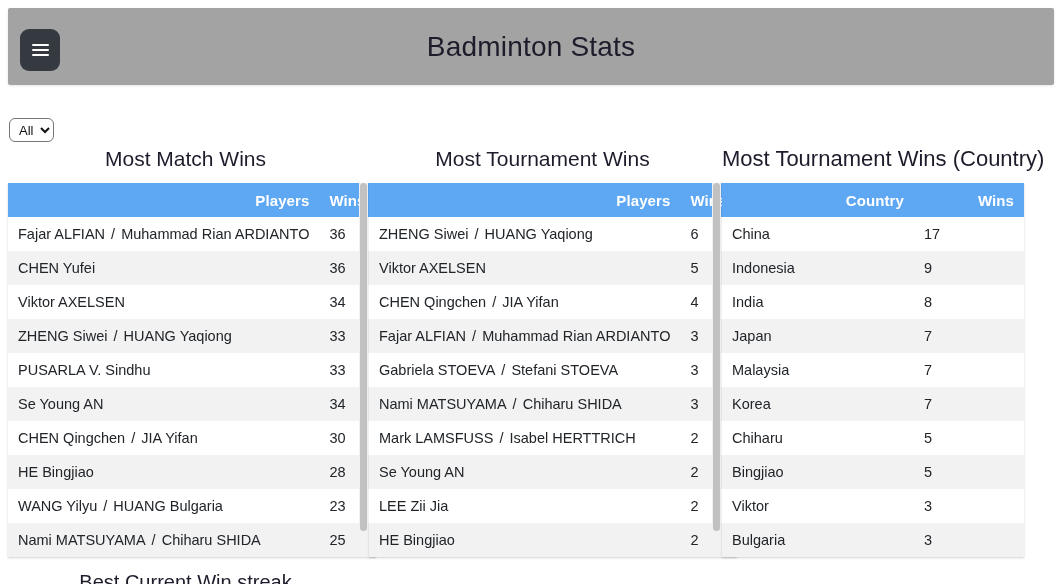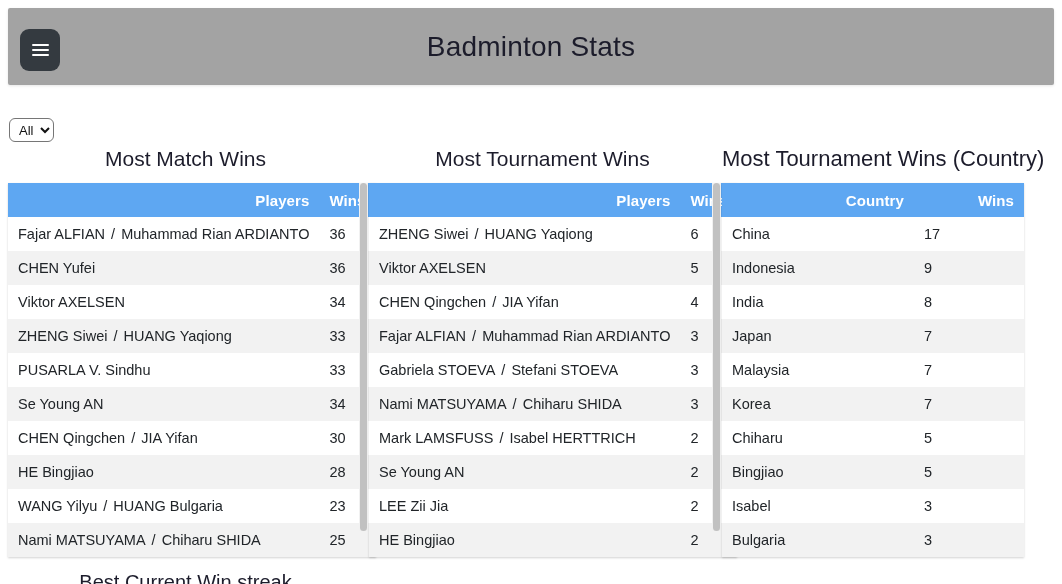"Isabel" td { text: Isabel -> Viktor }
